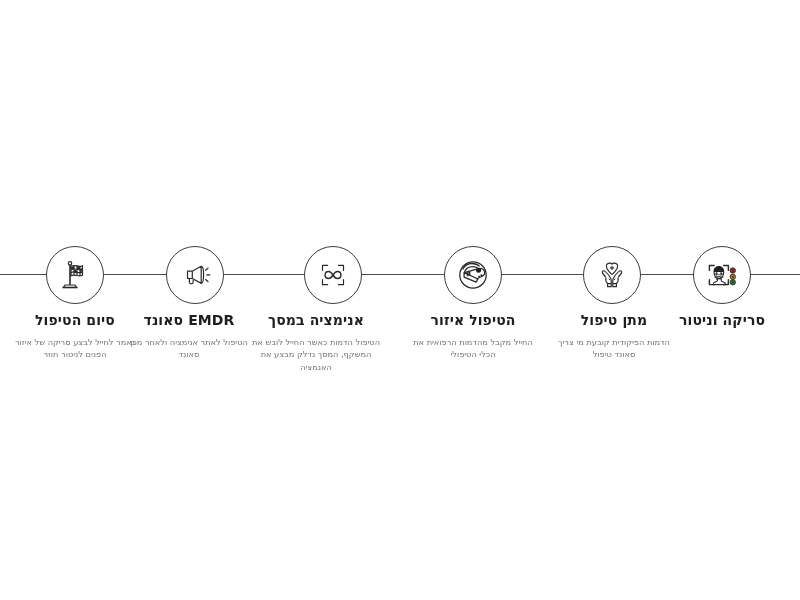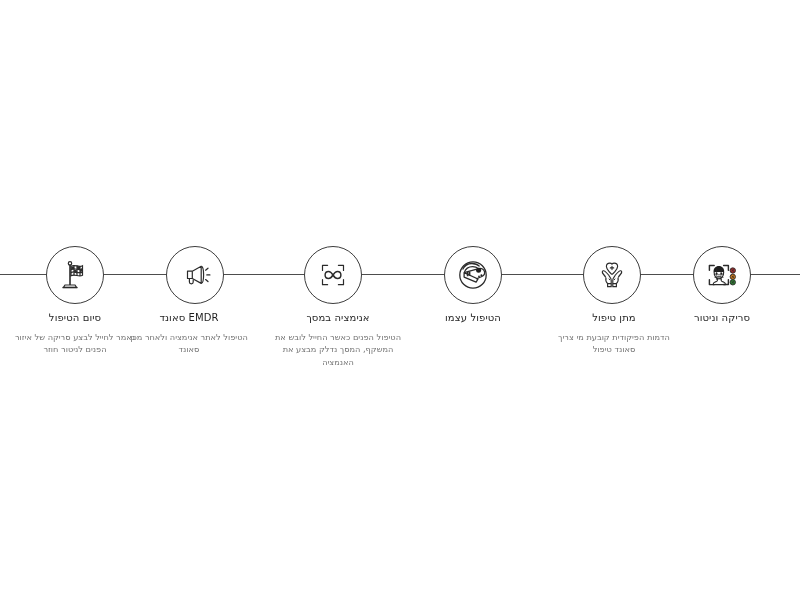"סיום הטיפול" .step-title { font-size: 10px -> 14px; font-weight: normal -> bold }
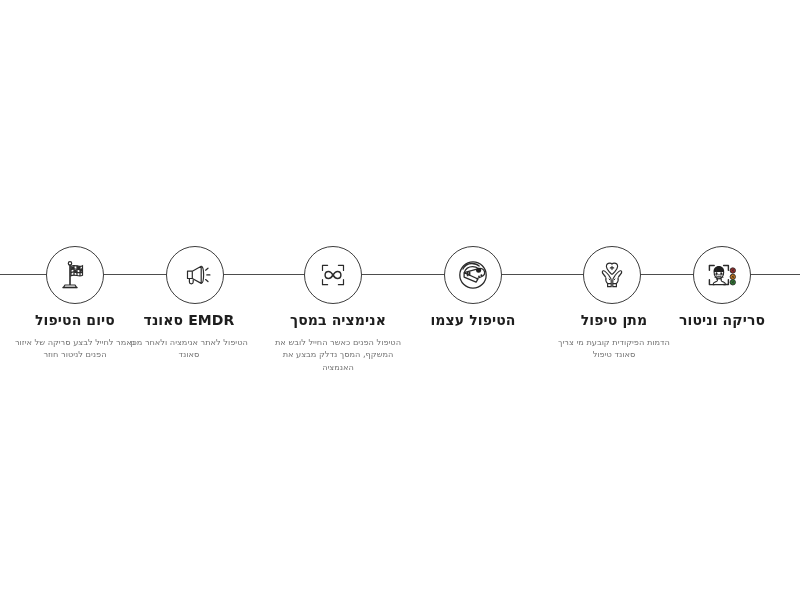"אנימציה במסך" div.step-text { left: 272px -> 250px }
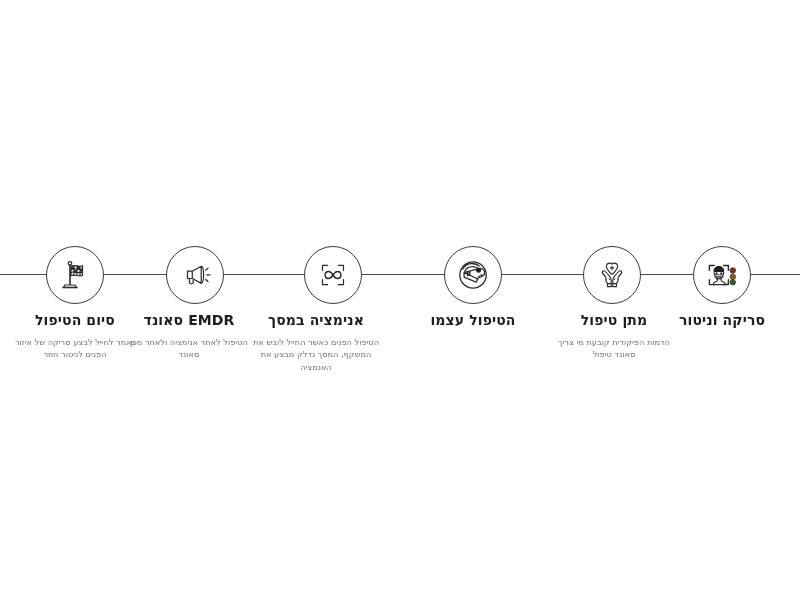"הטיפול עצמו" p.step-title { text: עצמו -> איזור }
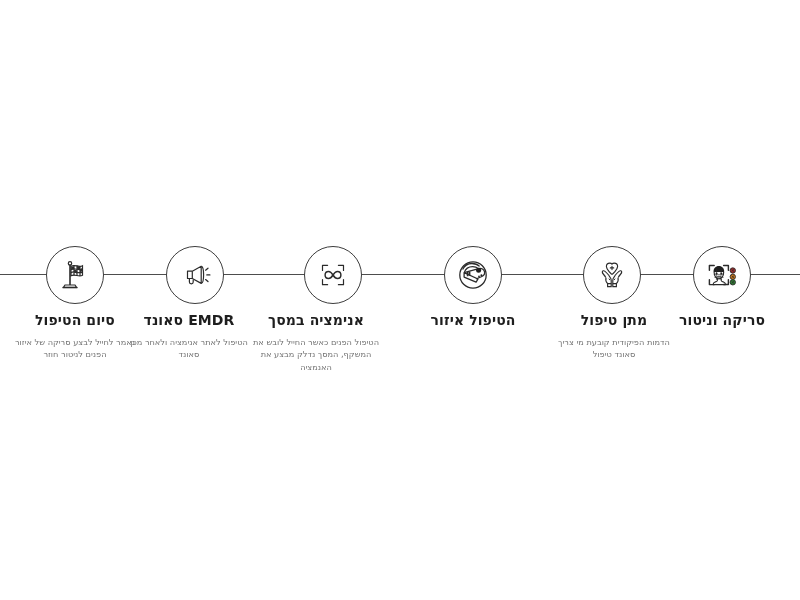"הטיפול הפנים כאשר החייל לובש" p.step-desc { text: הפנים -> הדמות }
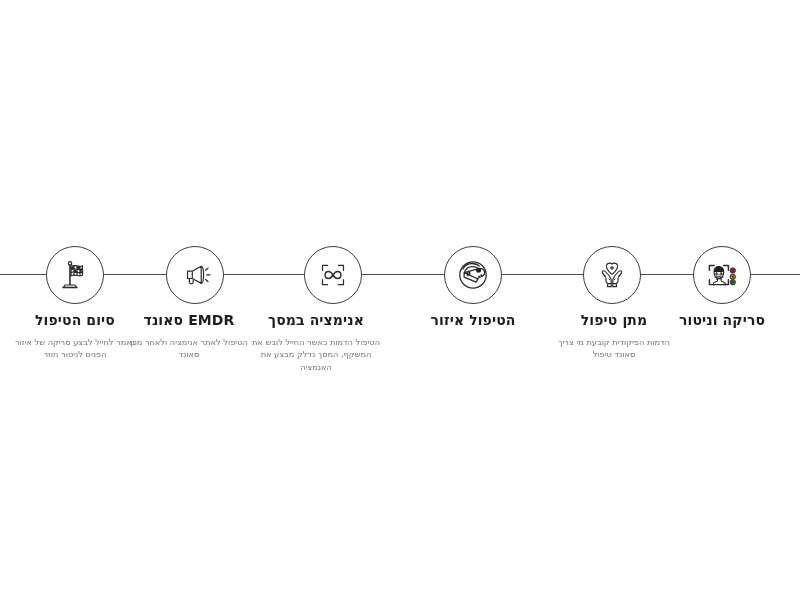"החייל מקבל מהדמות הרפואית את" p.step-desc { html: none -> <p>החייל מקבל מהדמות הרפואית את הכלי הטיפולי</p> }
